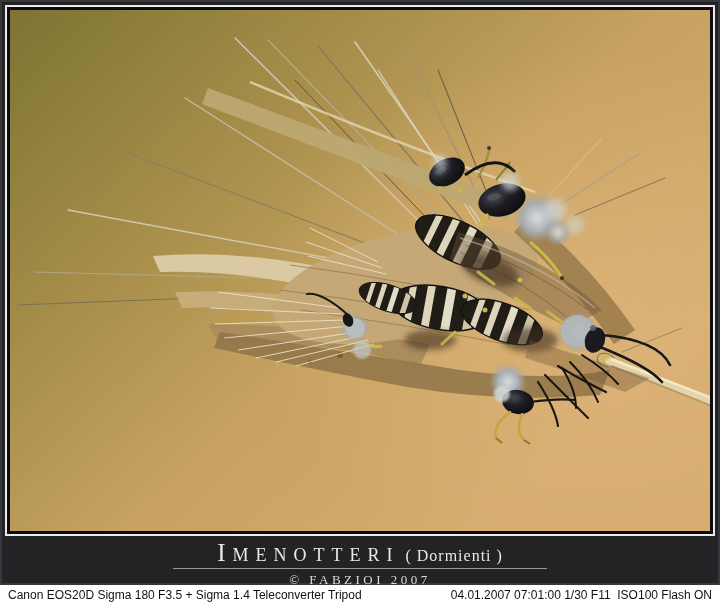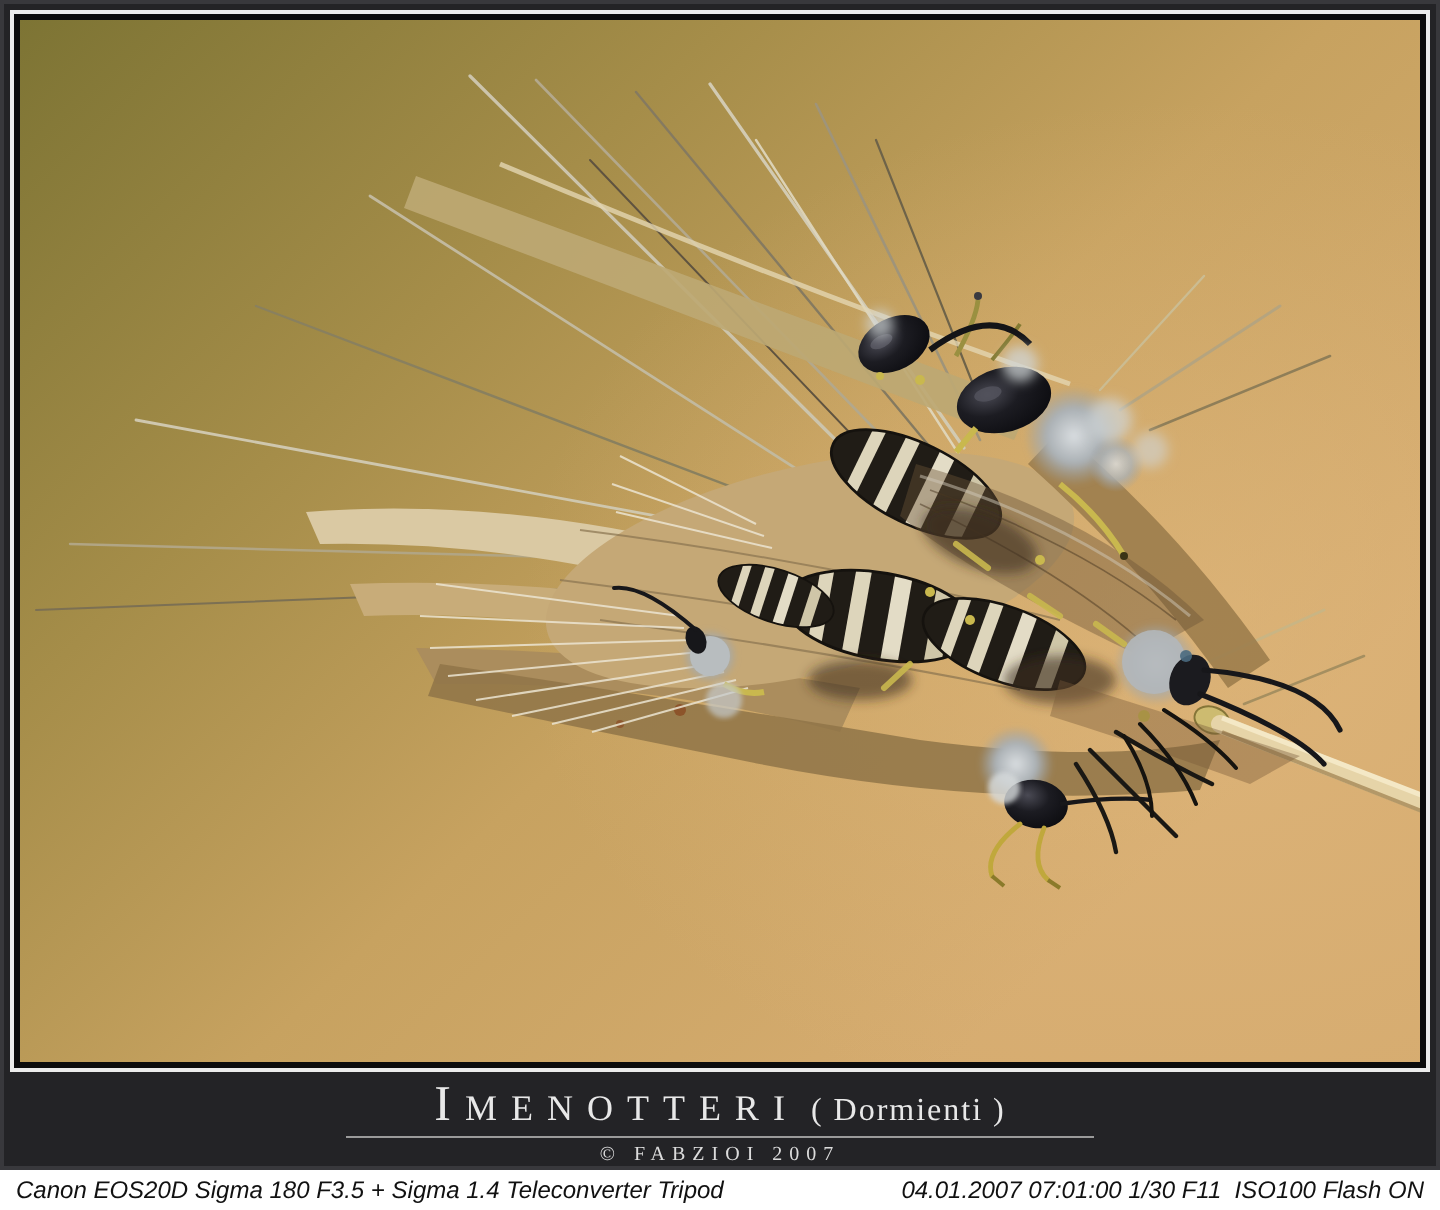"© FABZIOI 2007" .credit { font-size: 10px -> 13px }
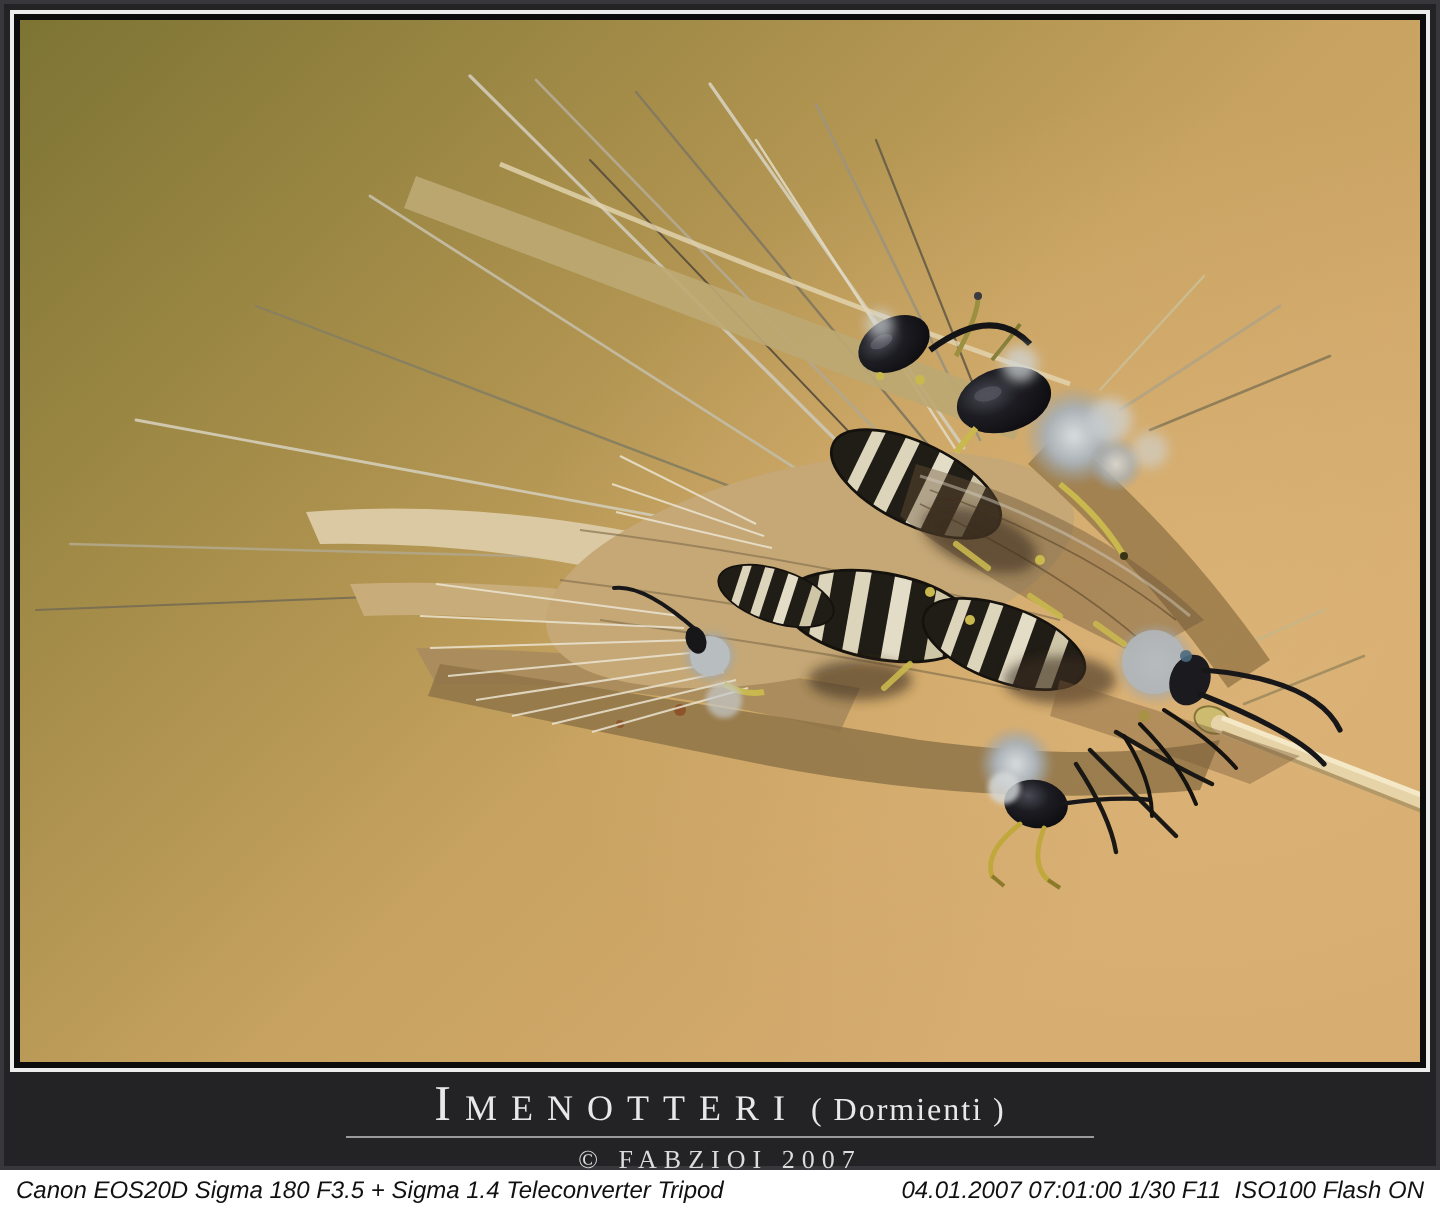"Canon EOS20D Sigma 180 F3.5" .exif-bar span { font-style: italic -> none }
